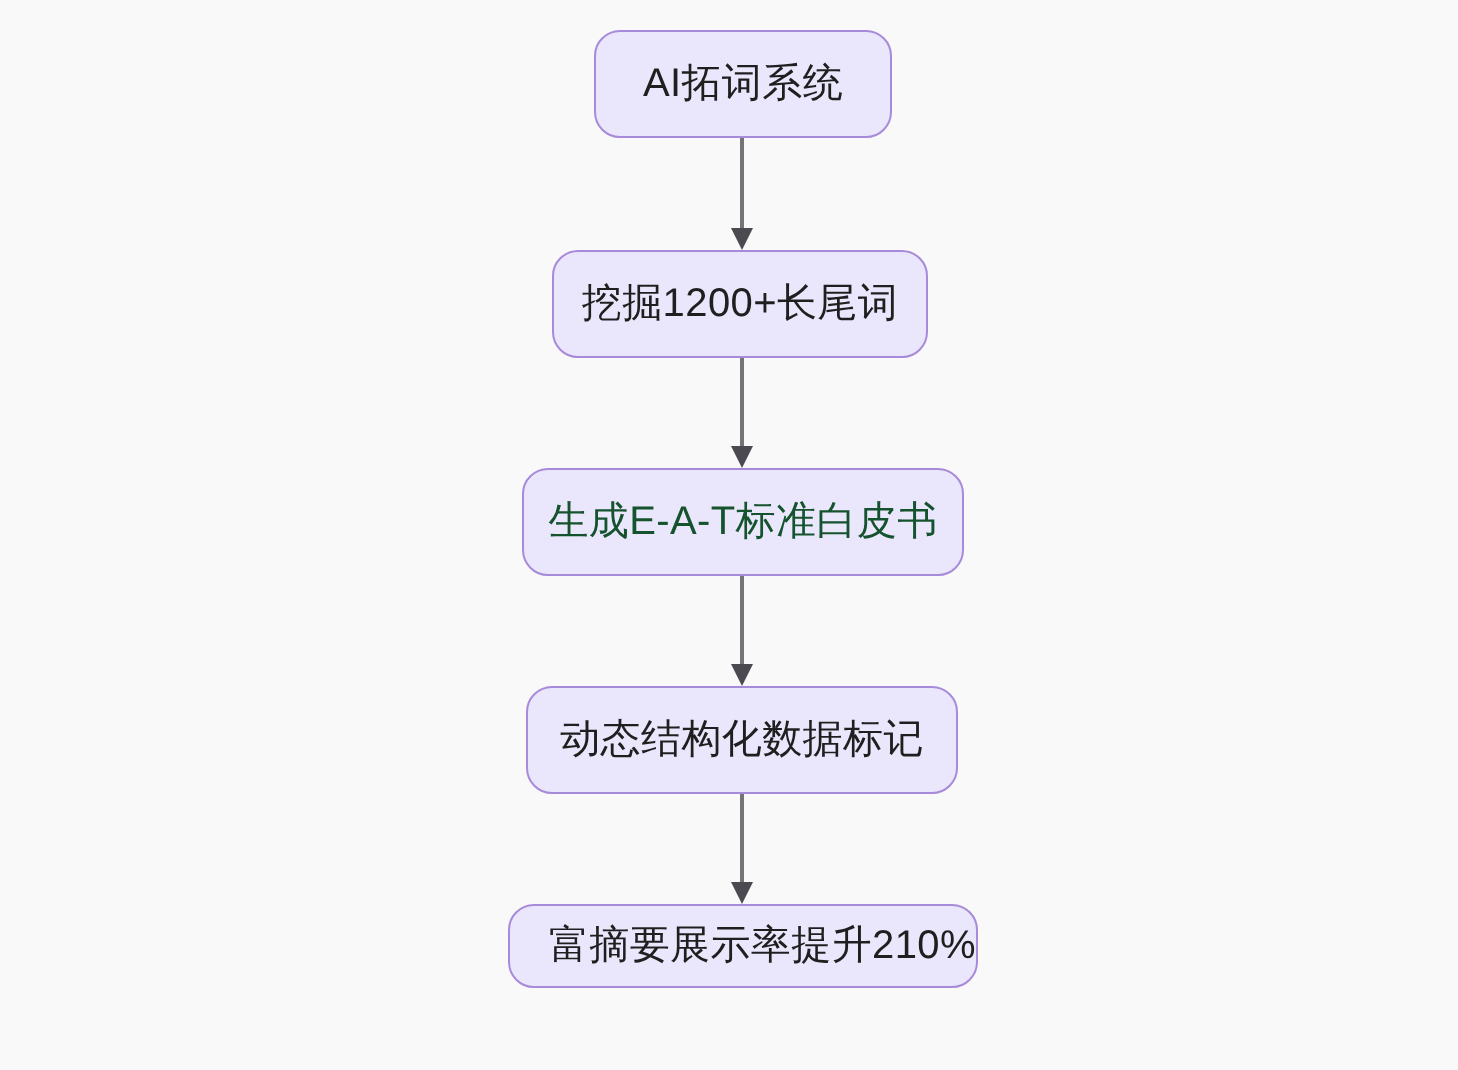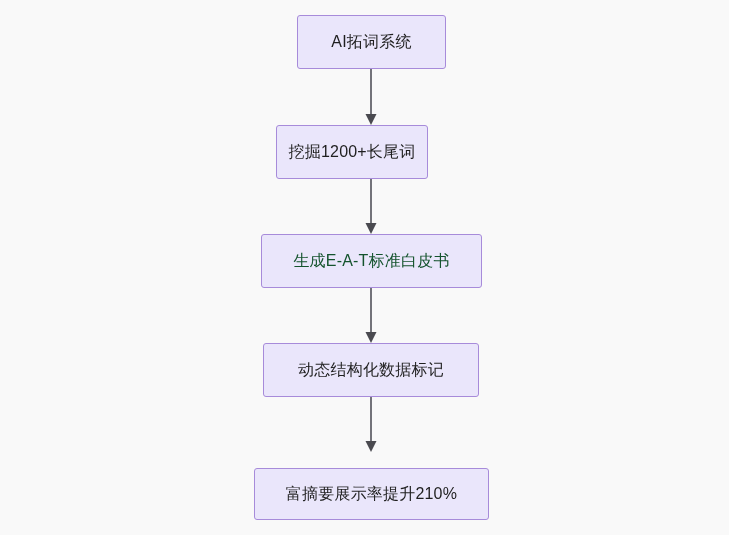"AI拓词系统" .node { border-radius: 3px -> 13px; font-size: 16px -> 20px }
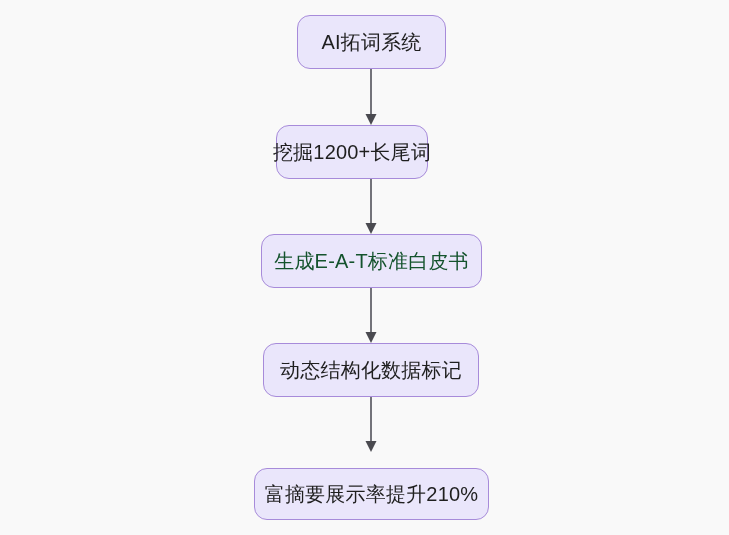"挖掘1200+长尾词" div.node { width: 152px -> 188px }
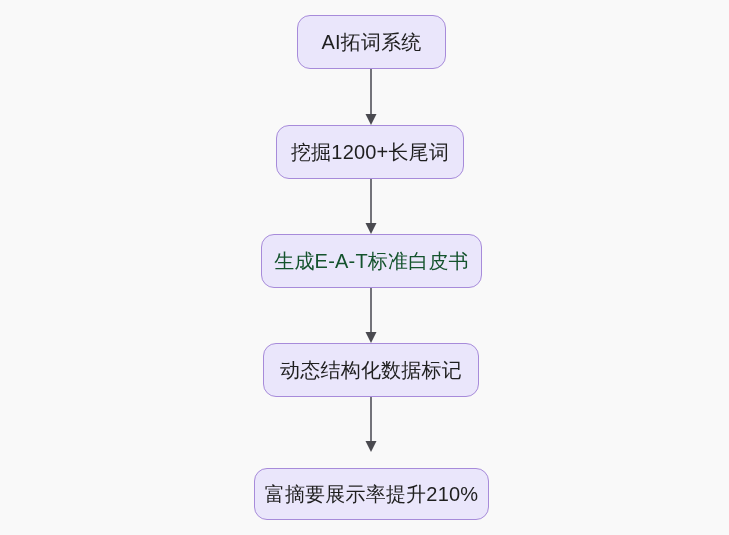"富摘要展示率提升210%" div.node { height: 52px -> 42px; justify-content: none -> flex-end; top: 468px -> 452px }
